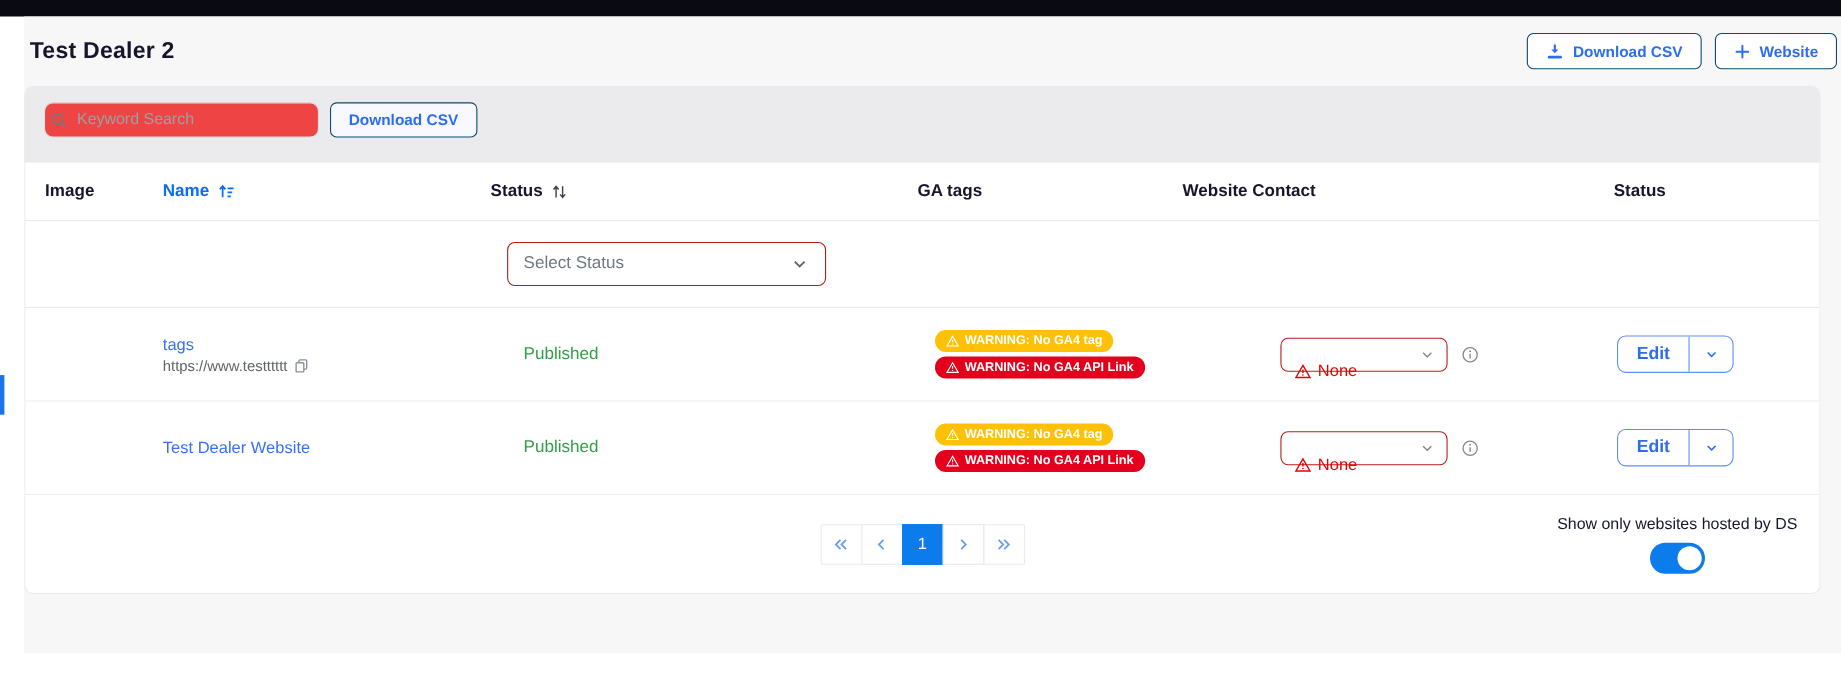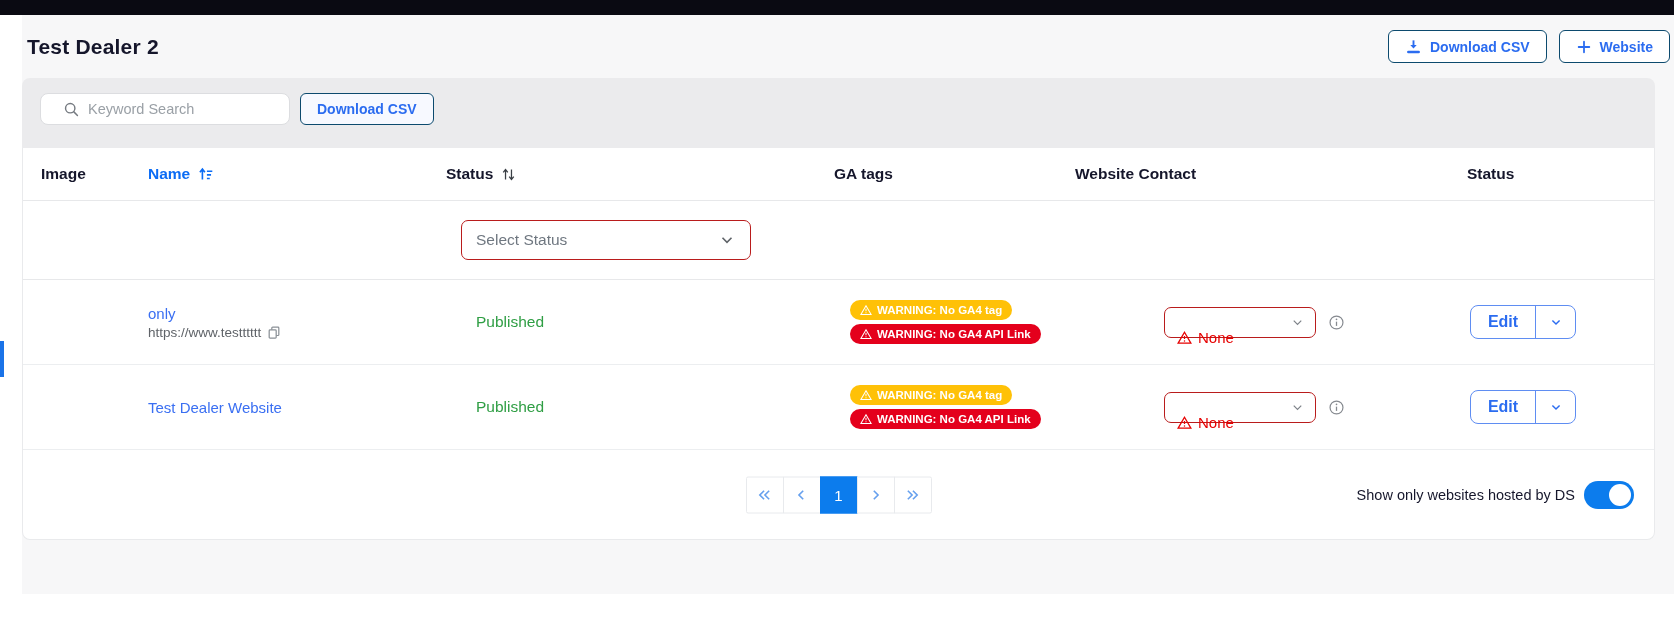"Keyword Search" .search-box { background: #ffffff -> #ef4444; padding: 0 22px -> 0 4px }
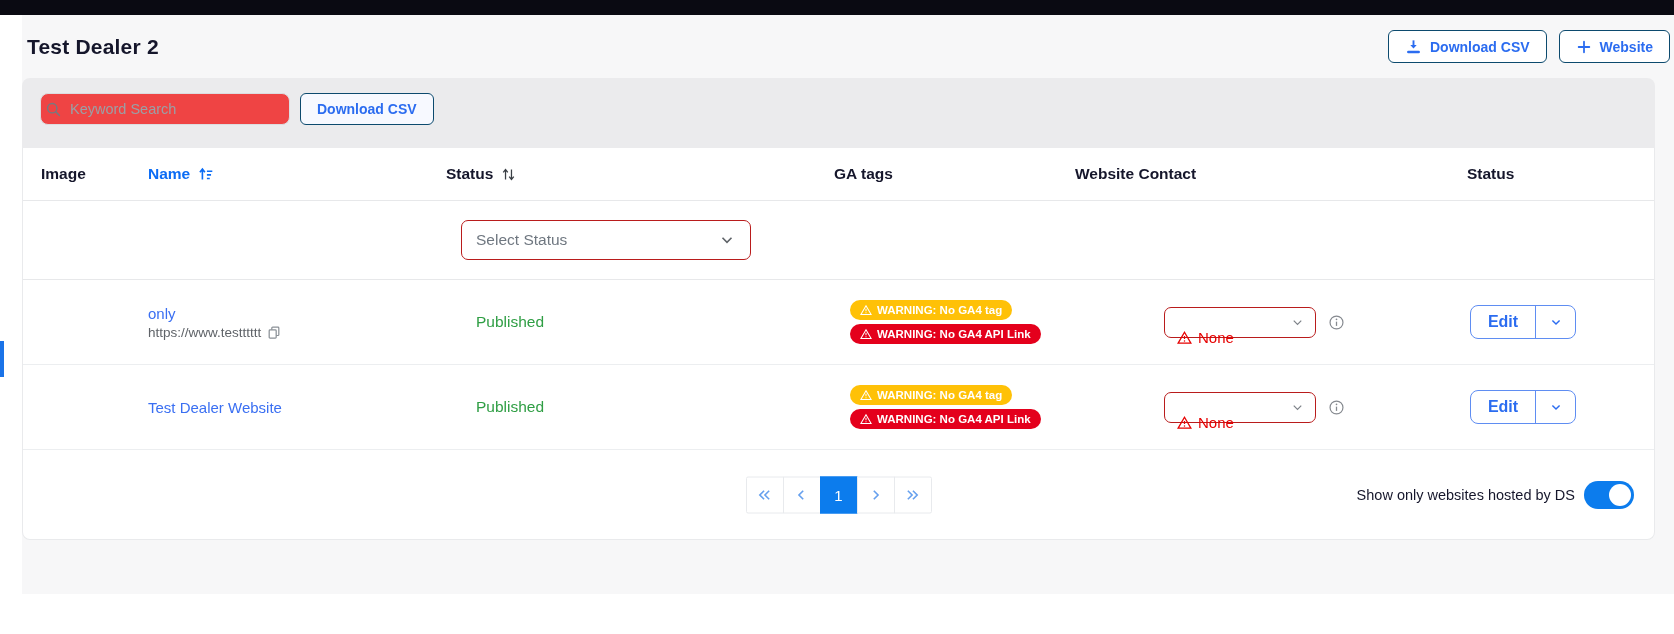"only" a.site-link { text: only -> tags }
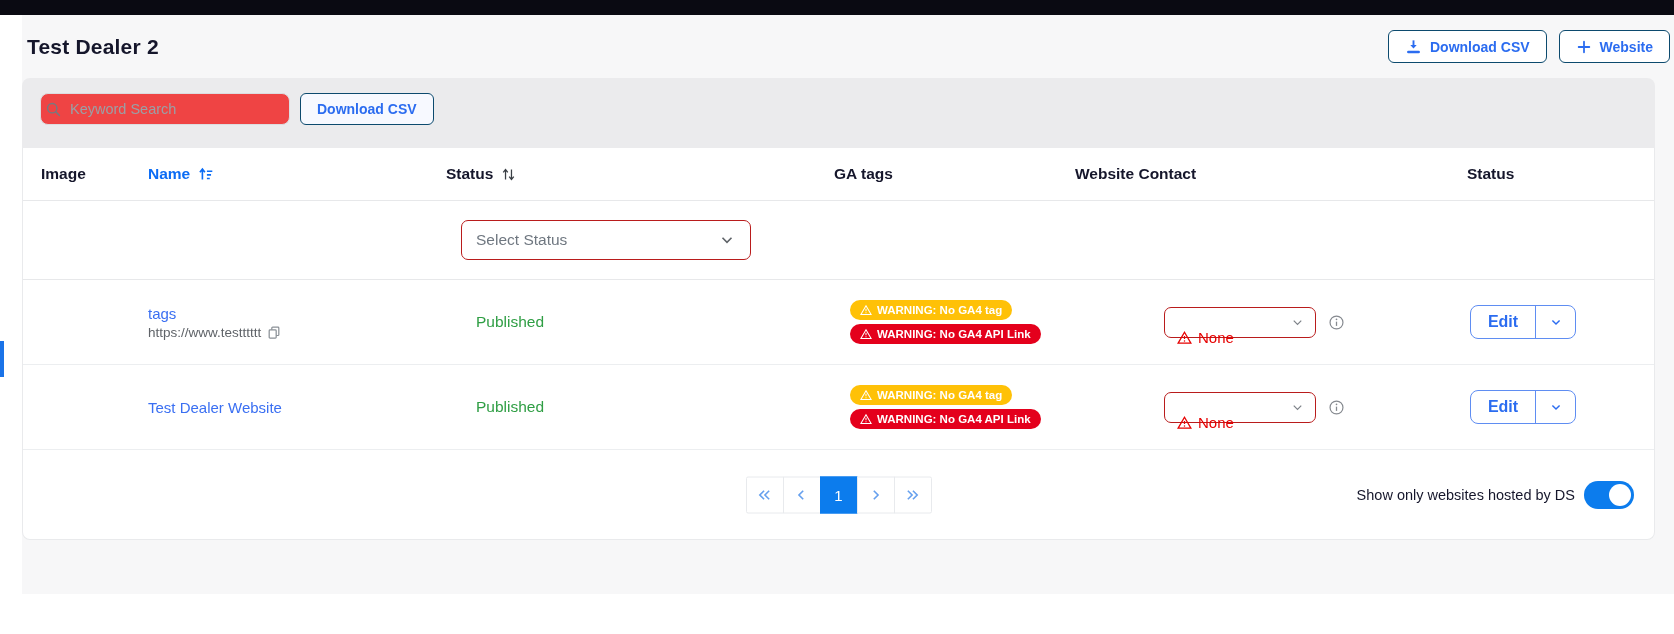"Show only websites hosted by" .toggle-wrap { flex-direction: none -> column }
